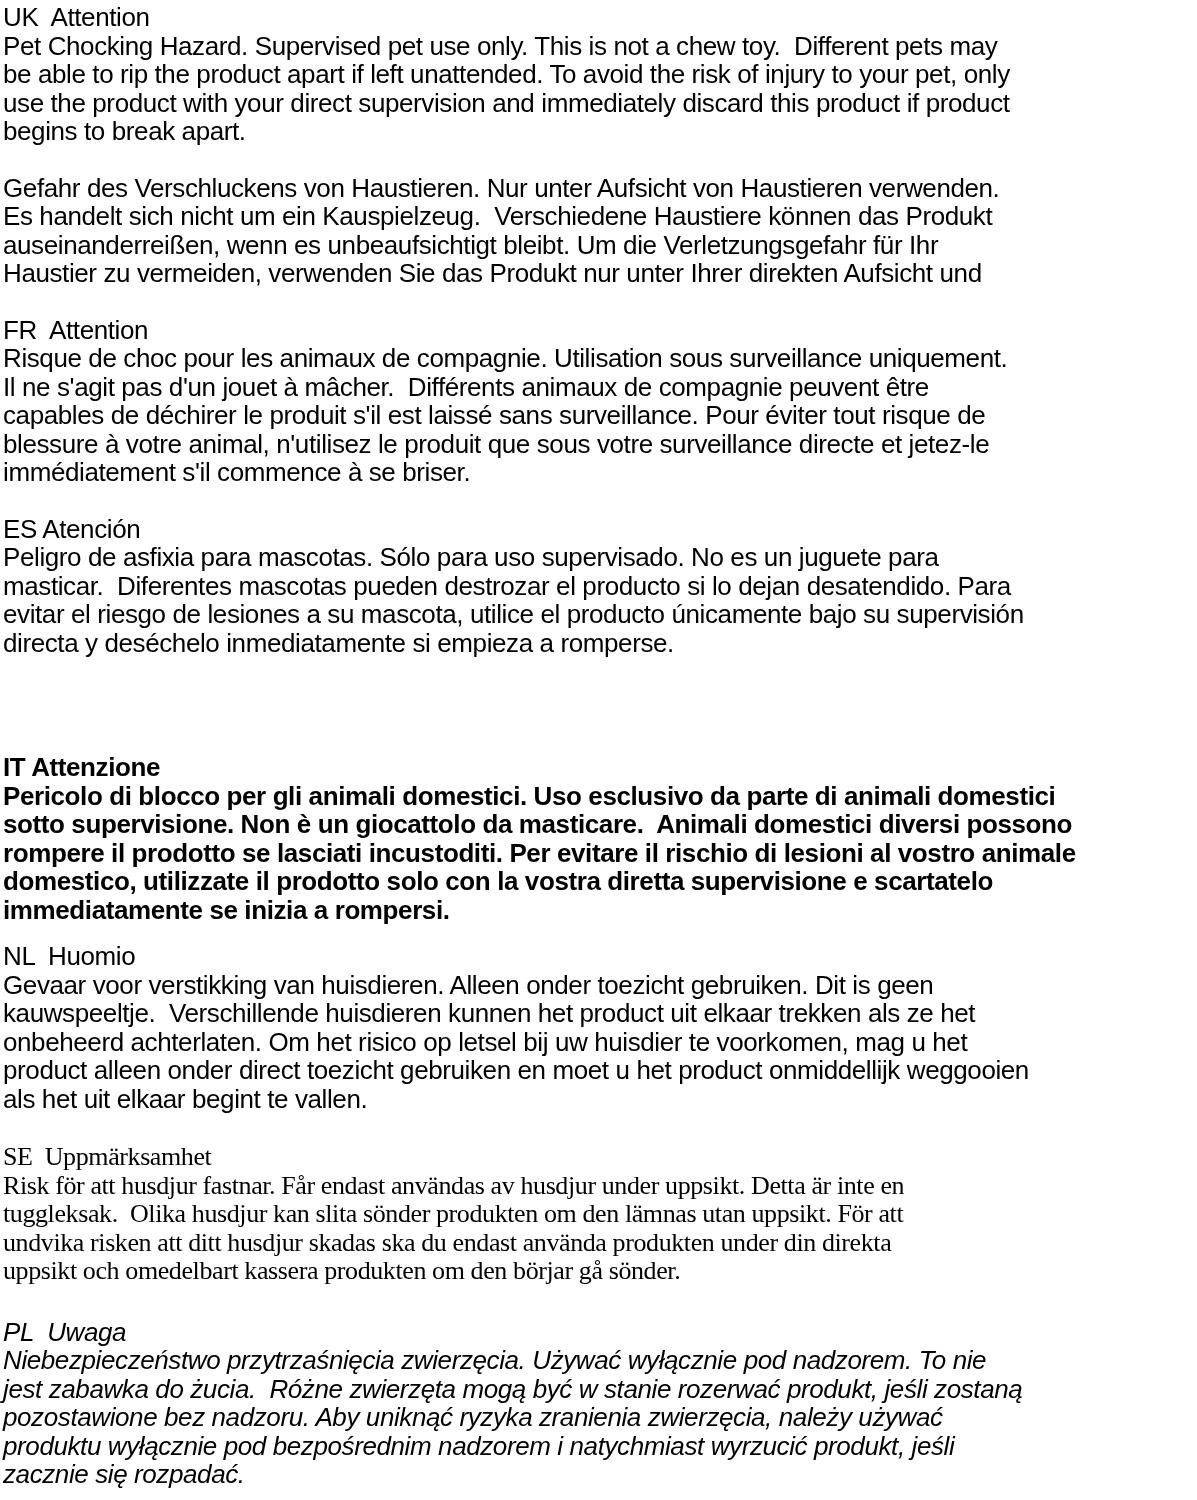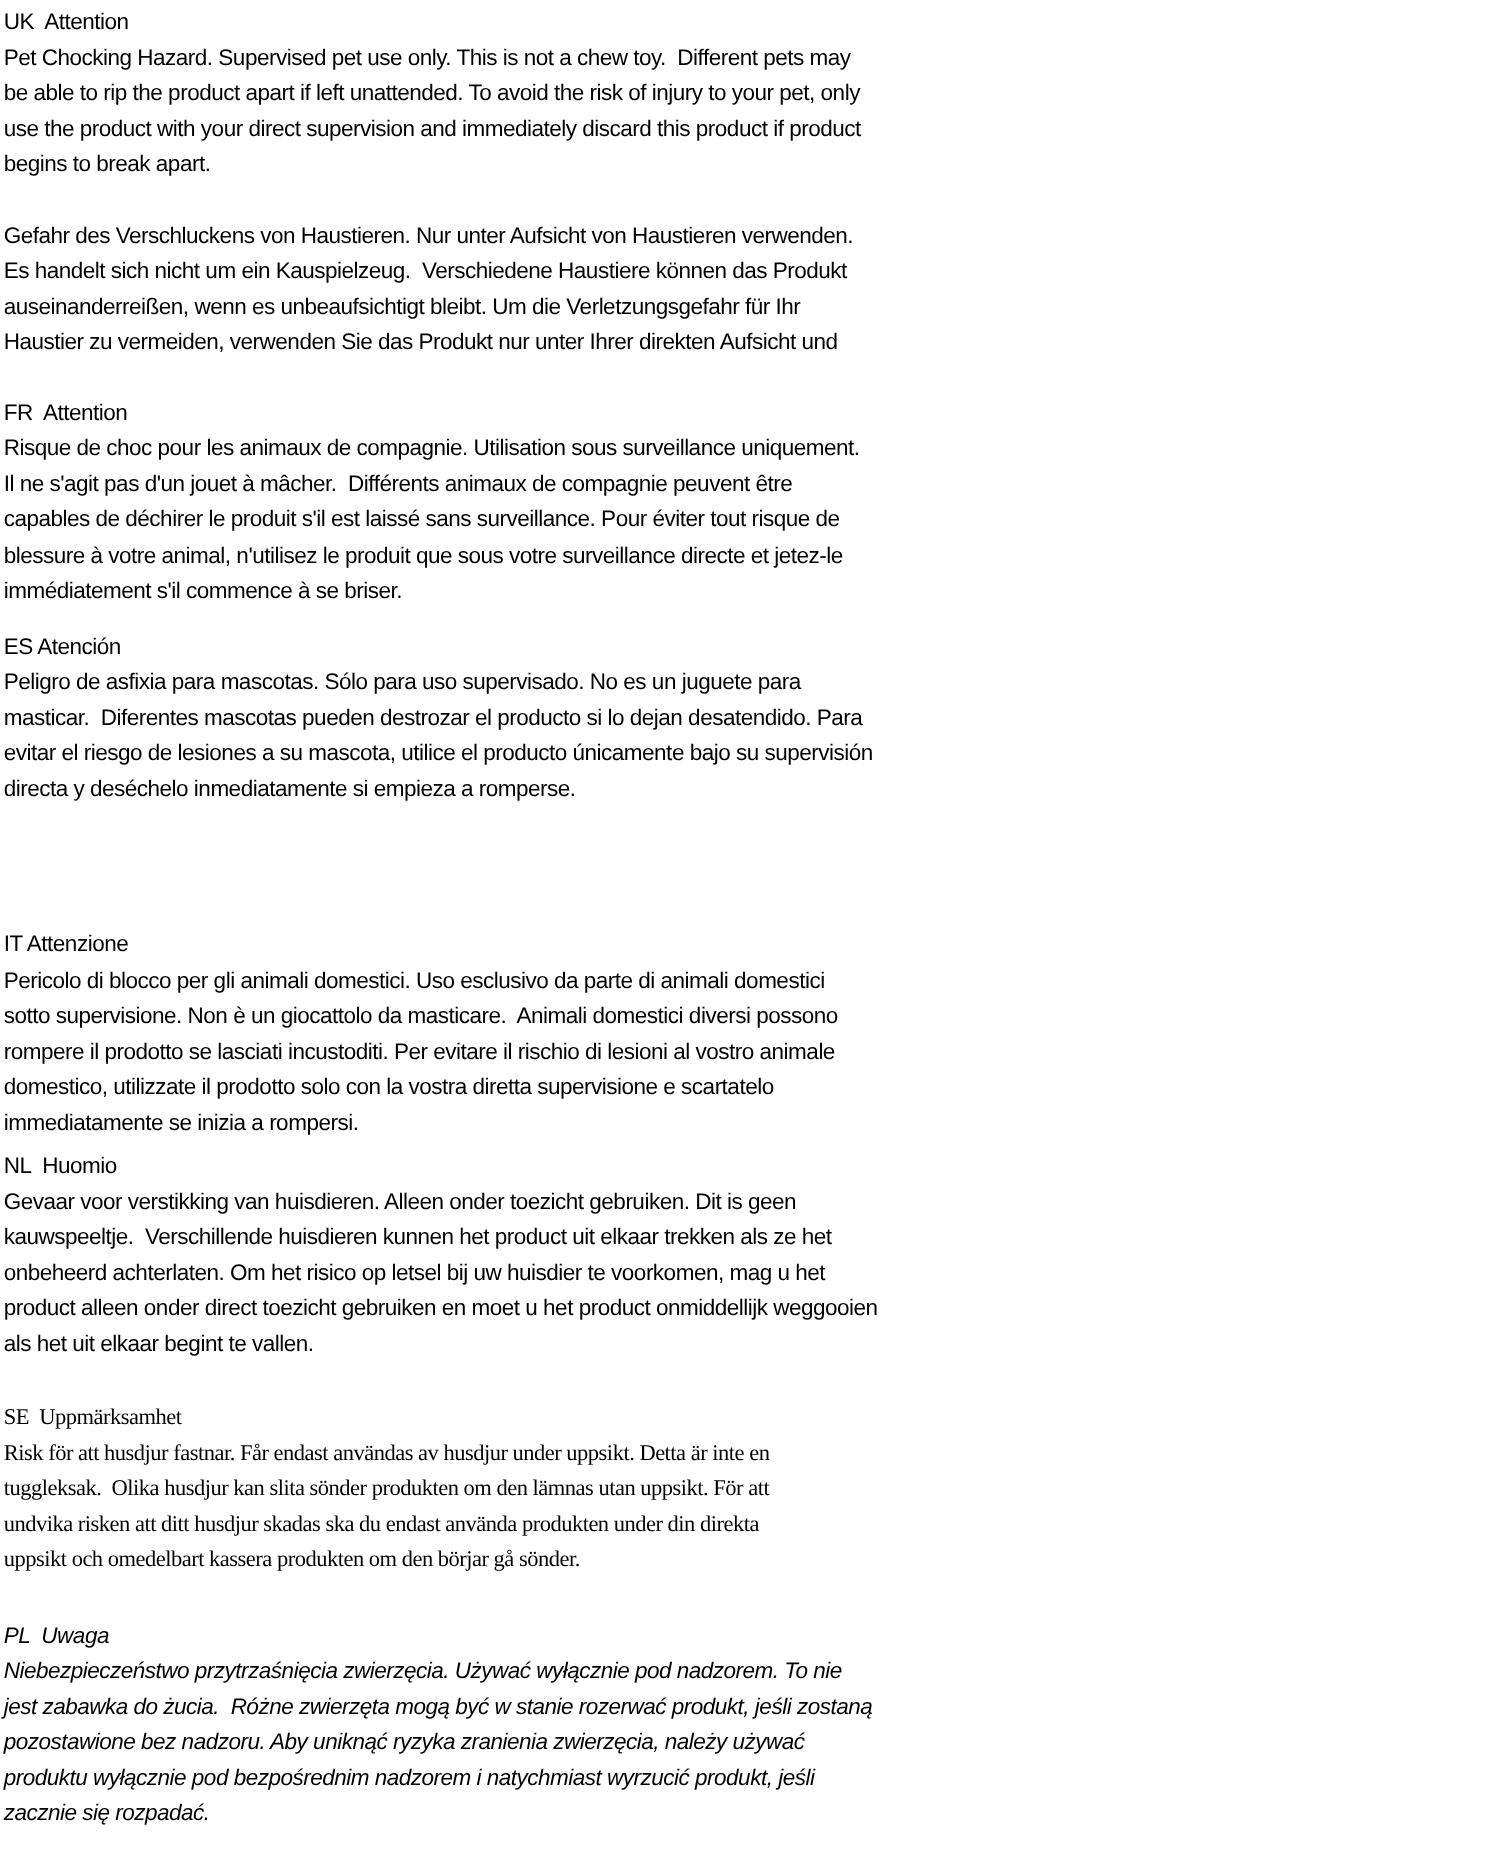"UK Attention" .sec-heading, .sec-body { font-size: 18px -> 26px }
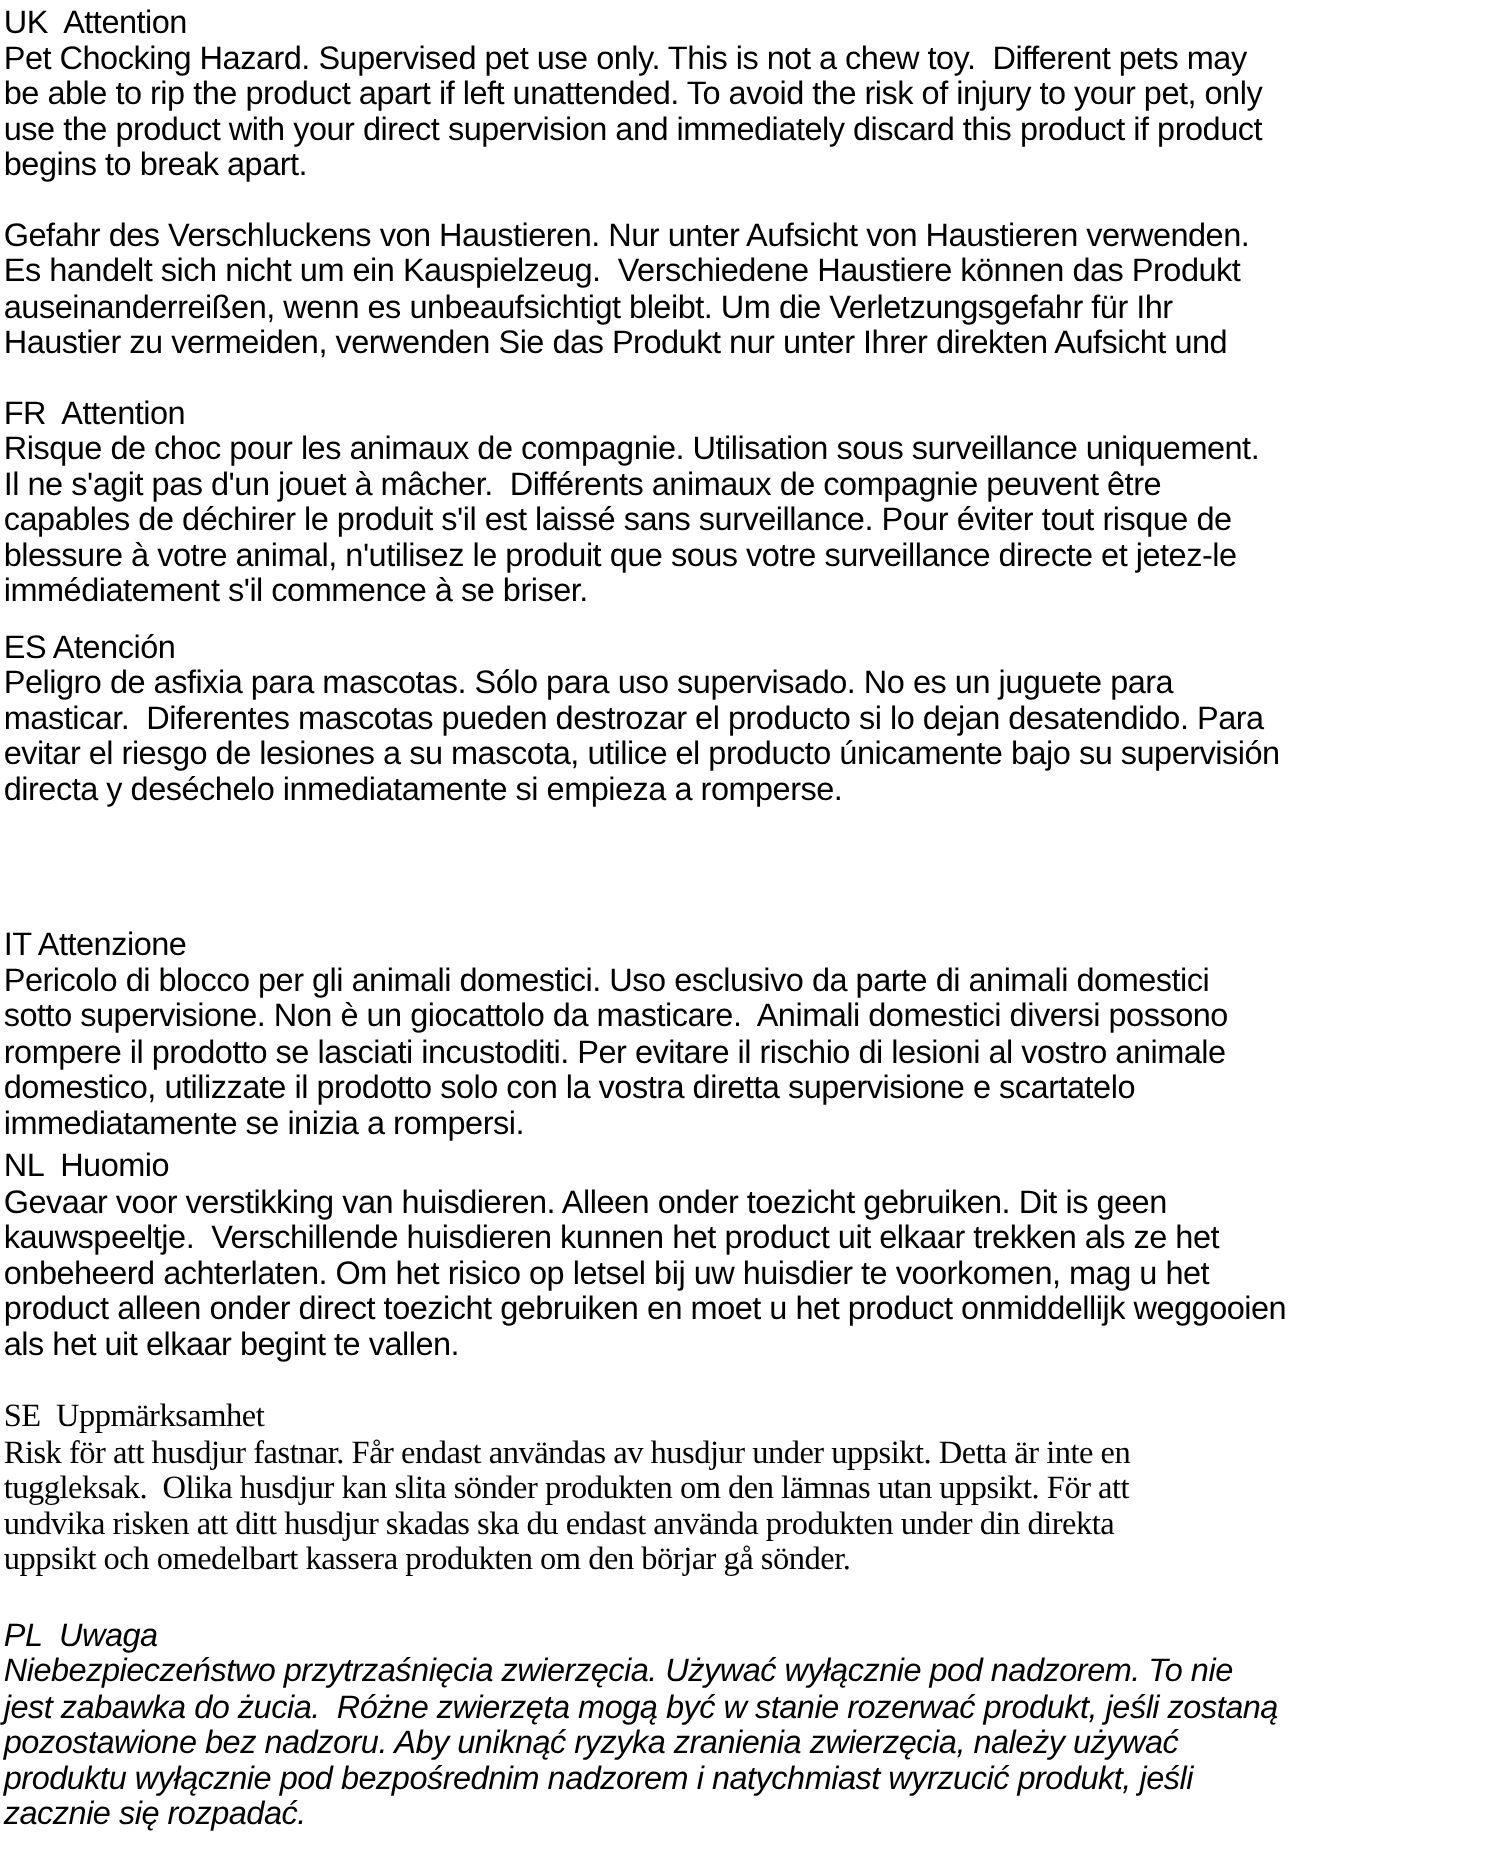"FR Attention" .gap-fr { margin-bottom: 16px -> 28px }
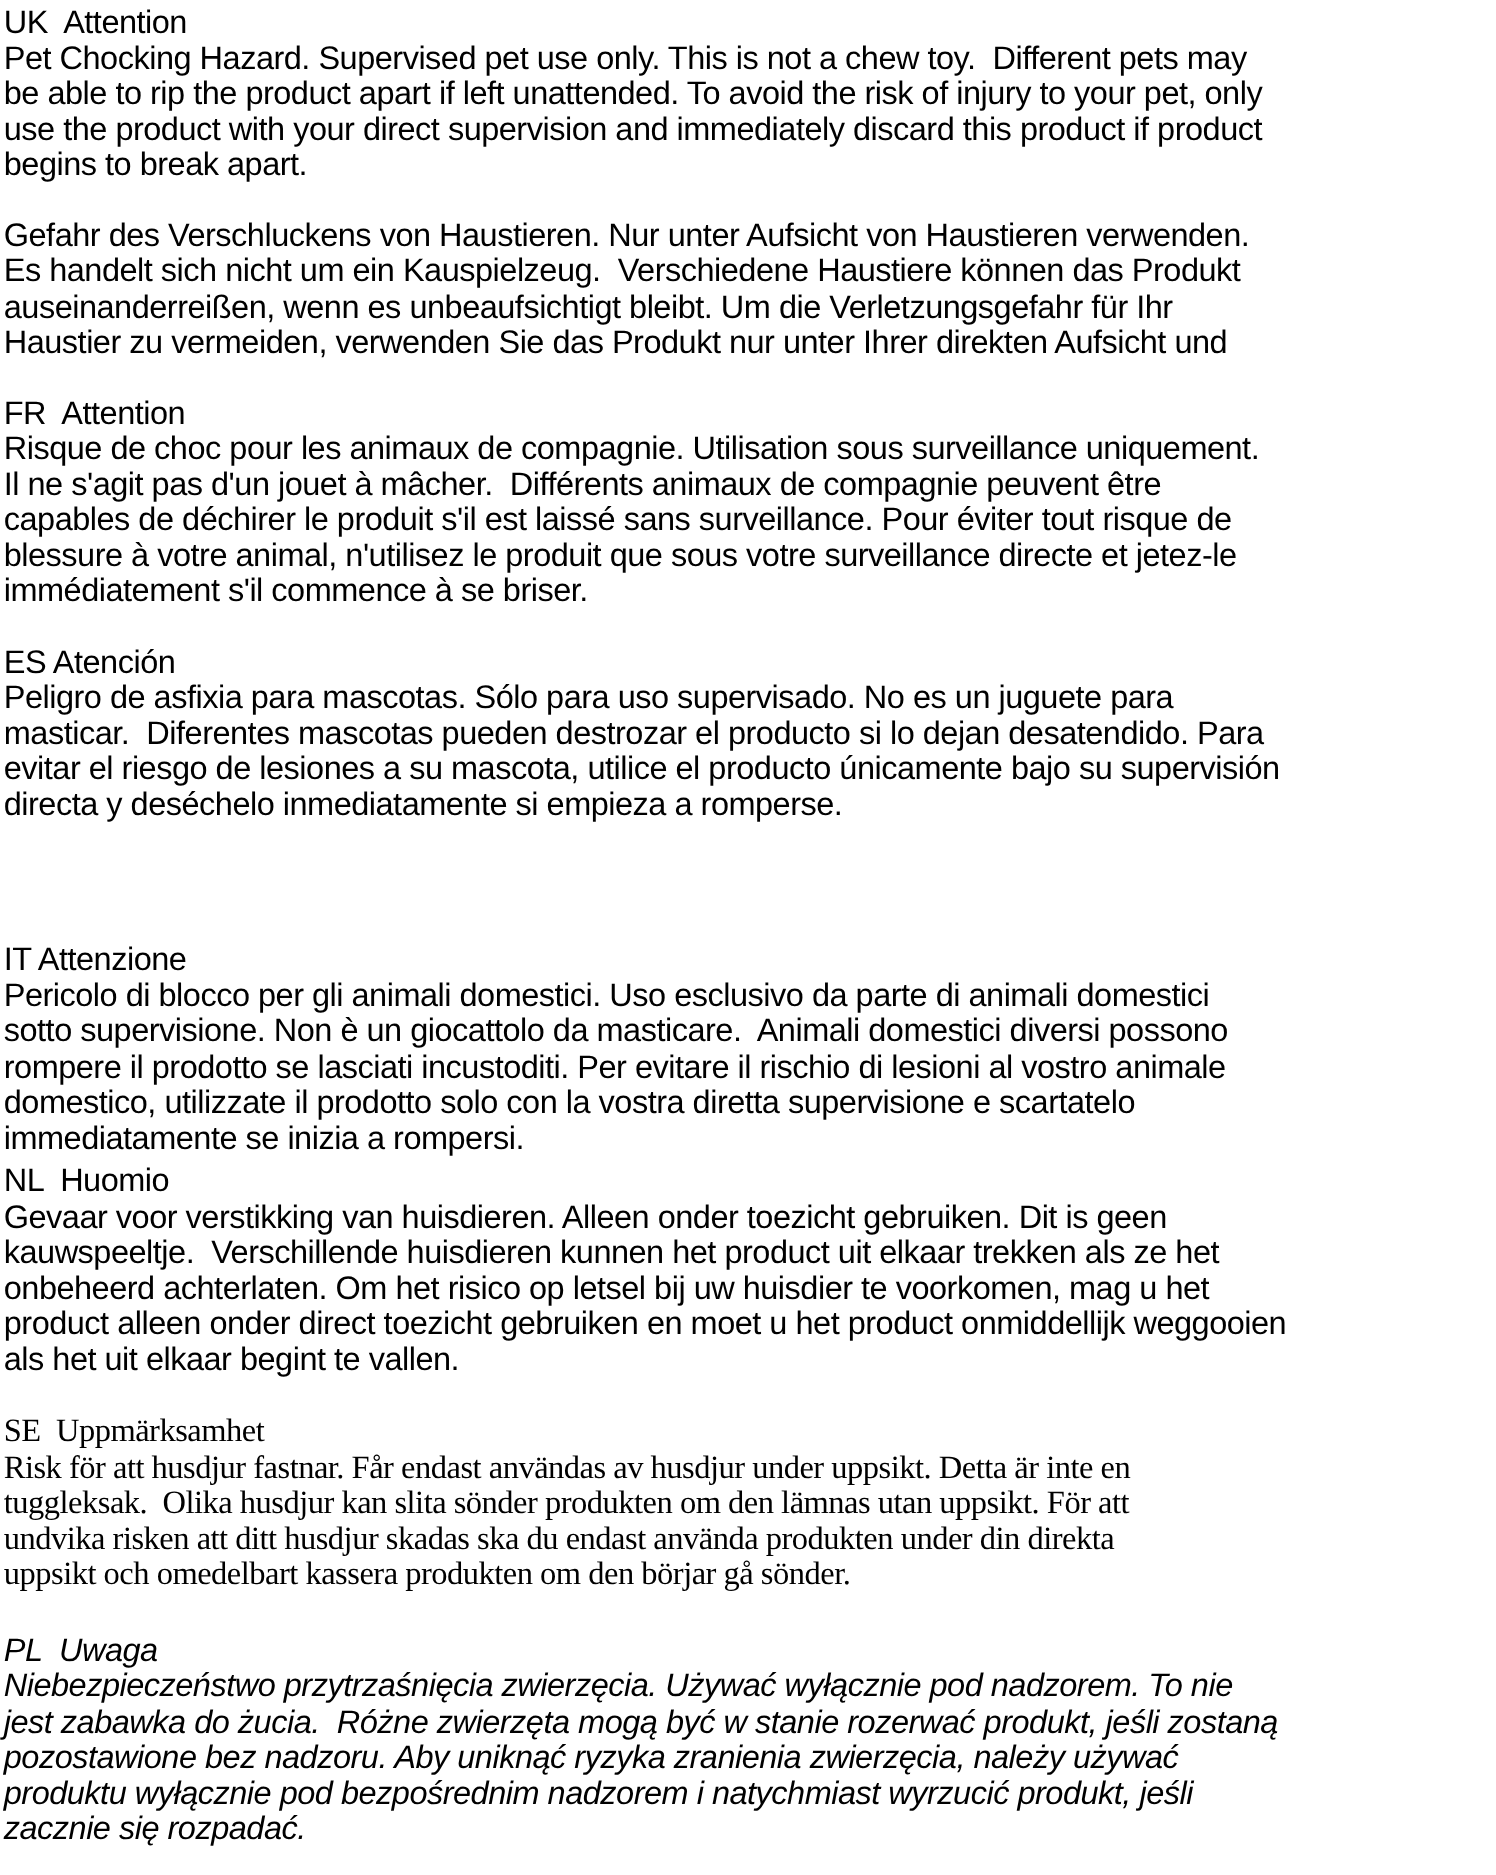"IT Attenzione" .gap-it { font-weight: none -> bold; margin-bottom: 6px -> 18px }
